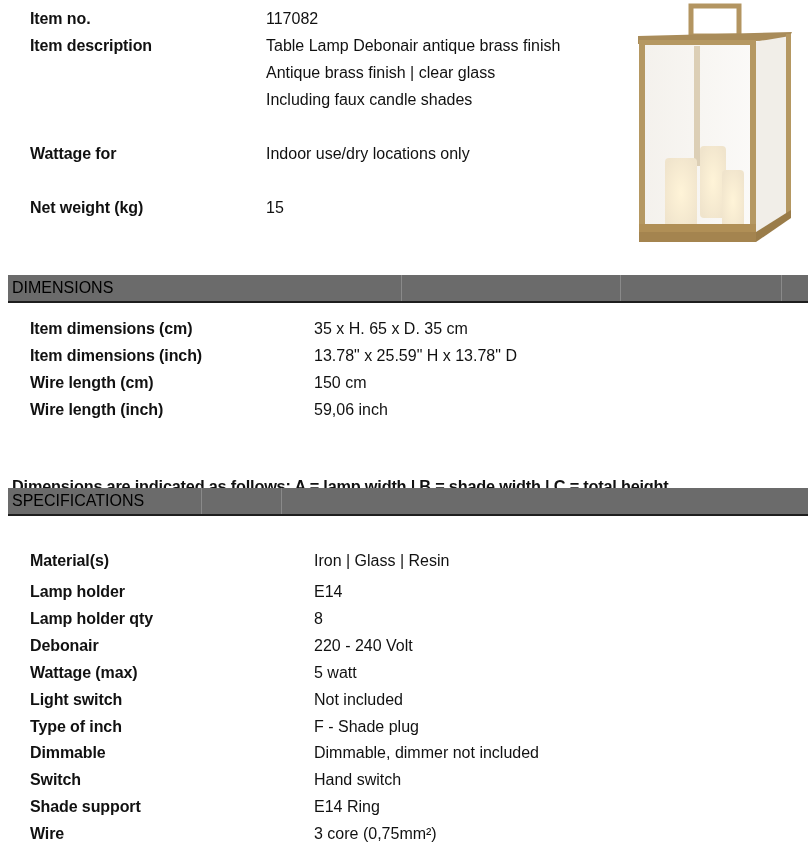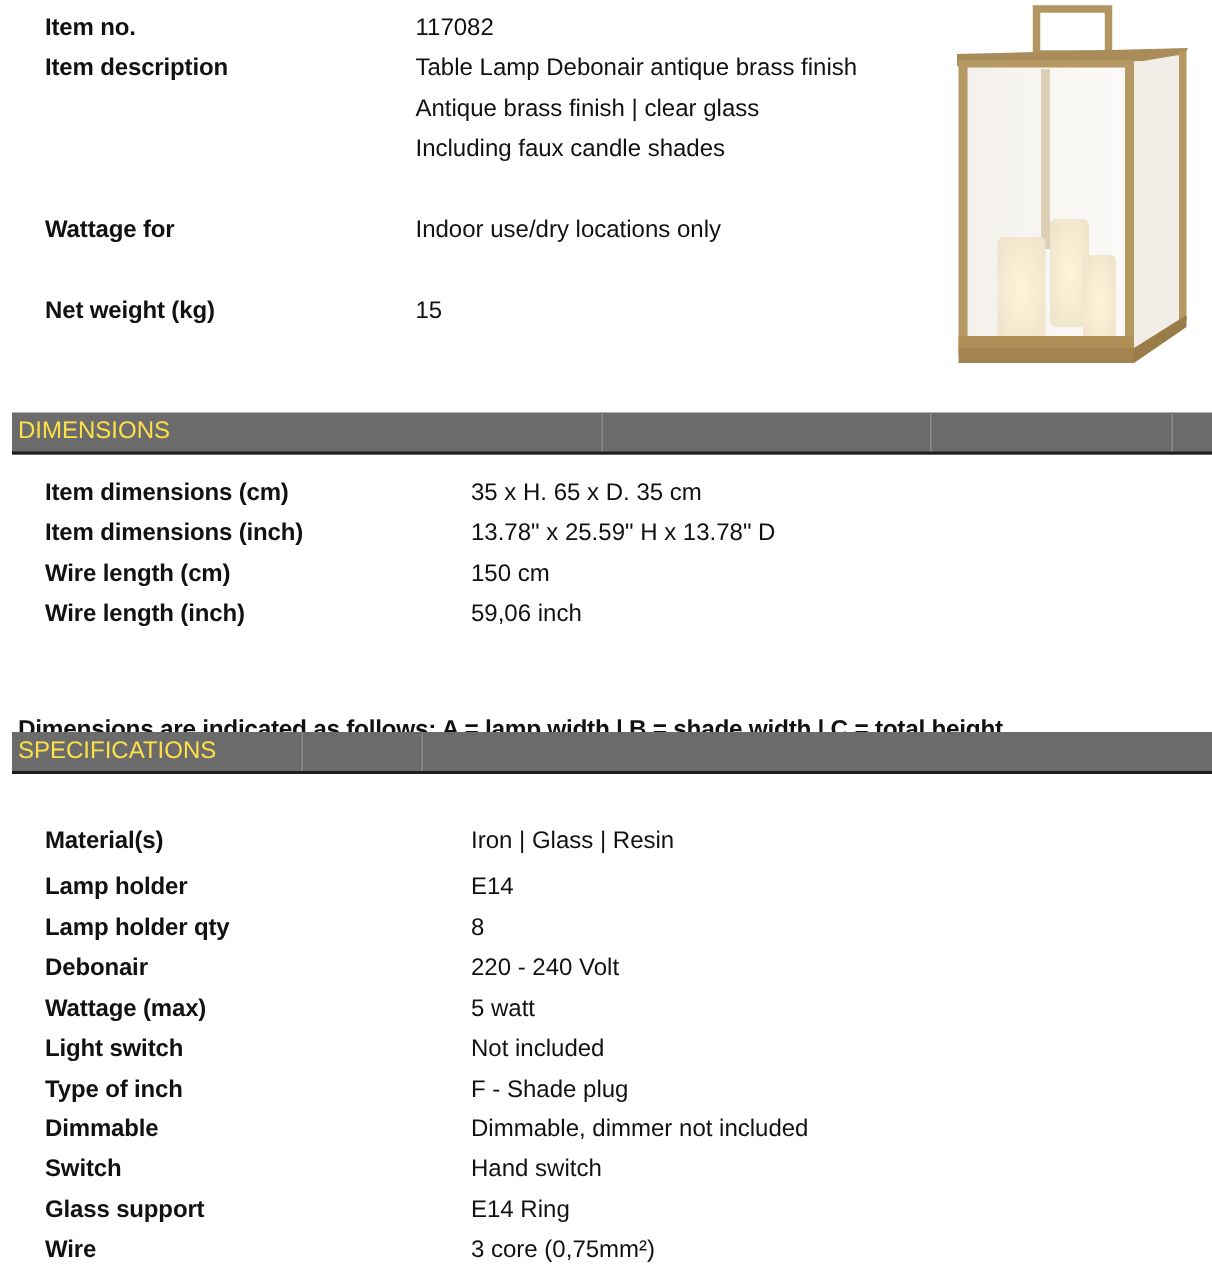"117082" .top .val { margin-left: 11px -> none }
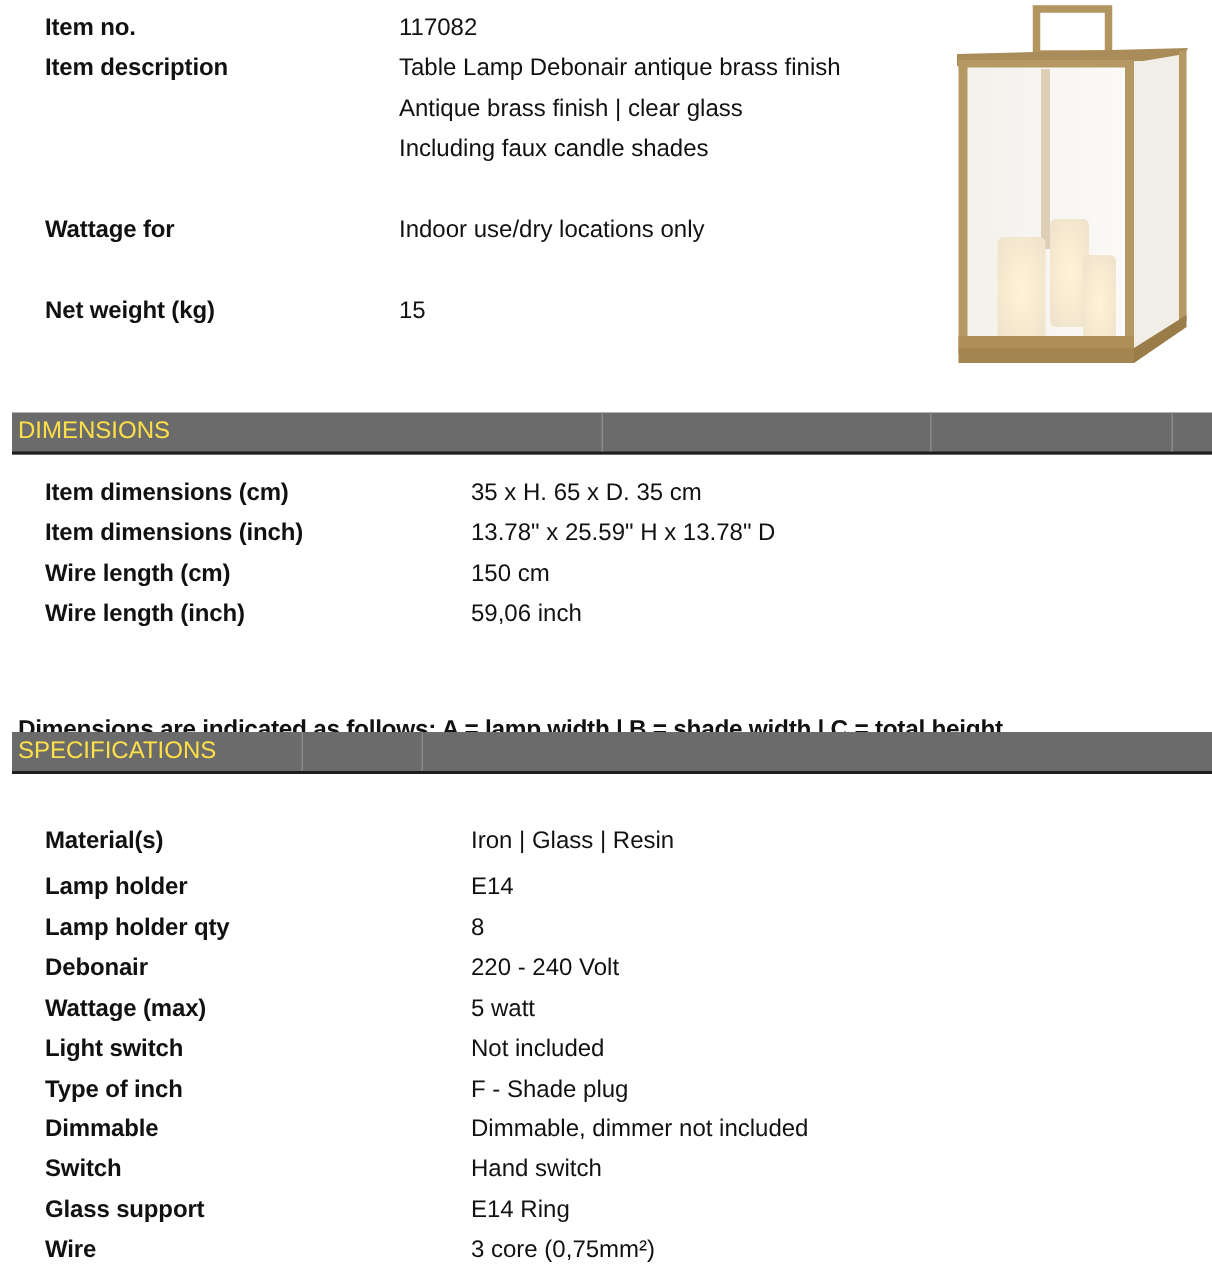"DIMENSIONS" .bar { color: #fde047 -> #000000 }
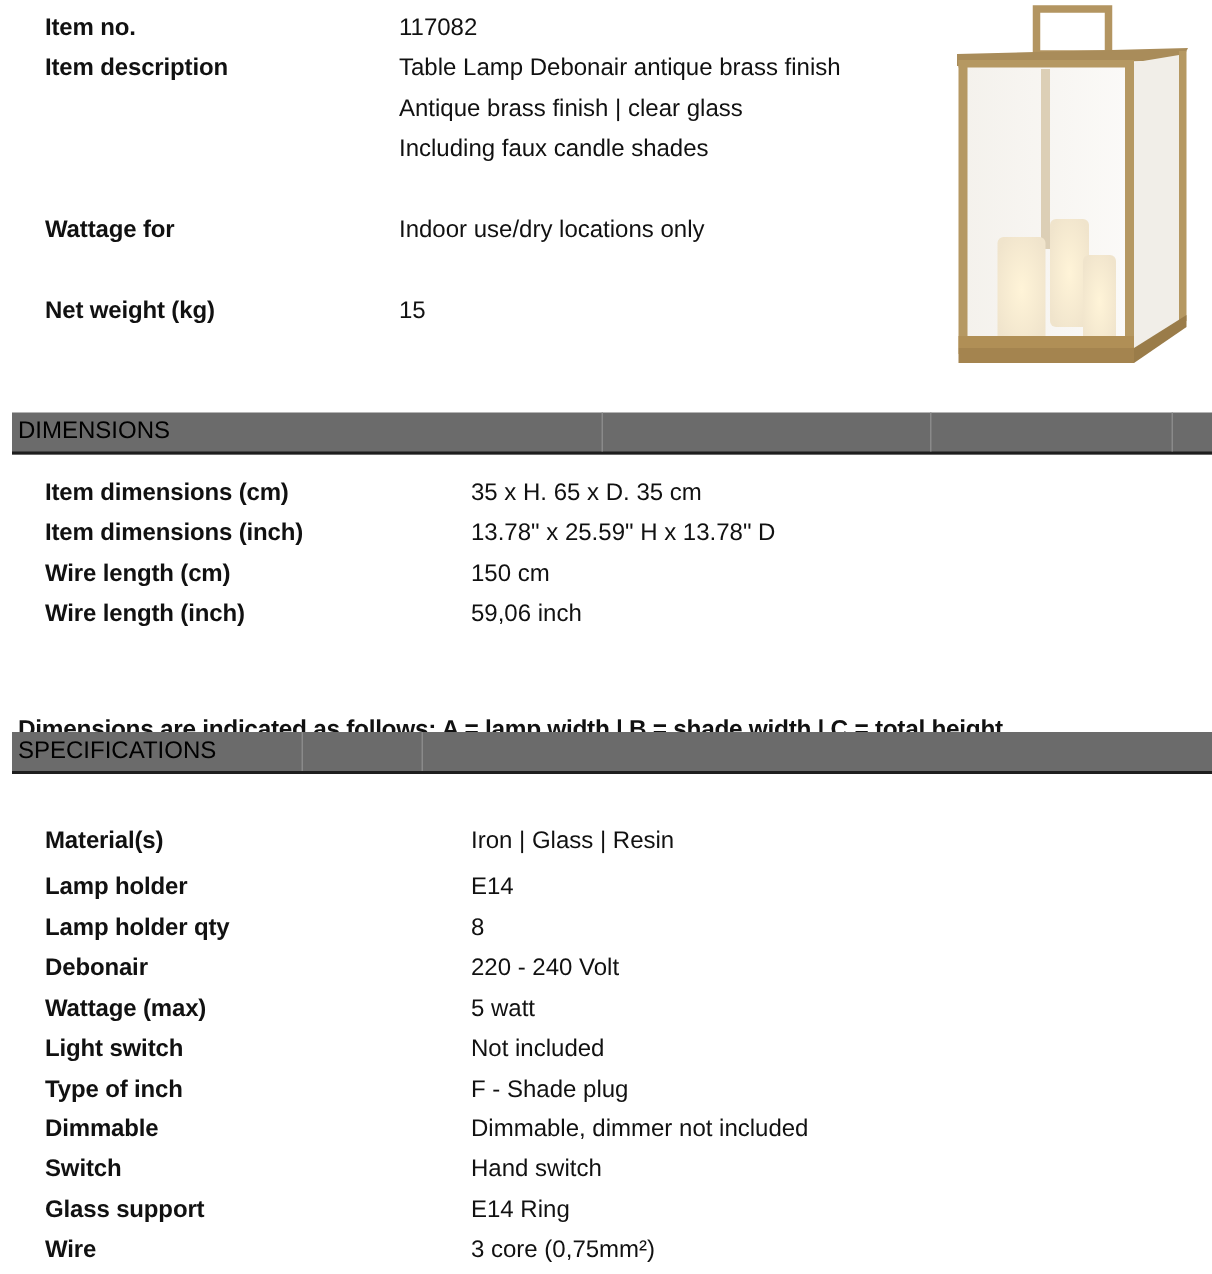"Glass support" span.lbl { text: Glass -> Shade }
